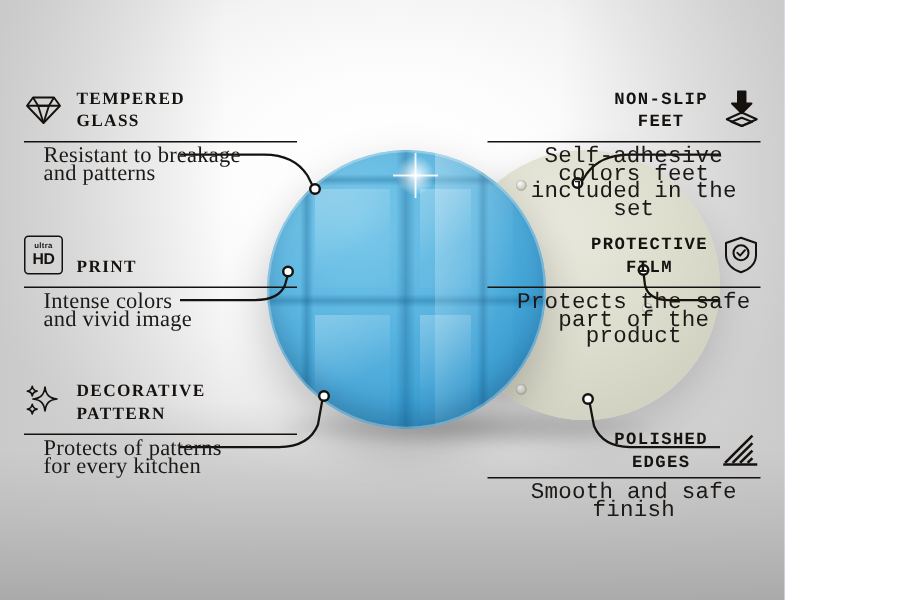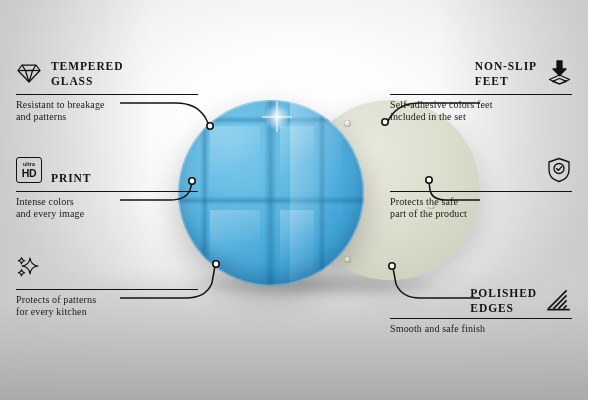"TEMPERED" #stage { width: 588px -> 523px }
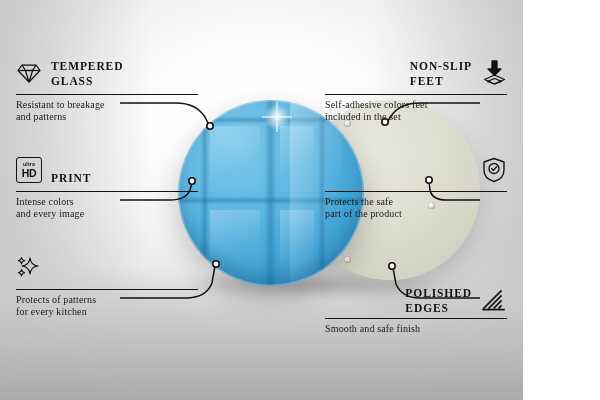"NON-SLIP" .callout.right { font-family: none -> Liberation Mono, monospace; text-align: left -> center }
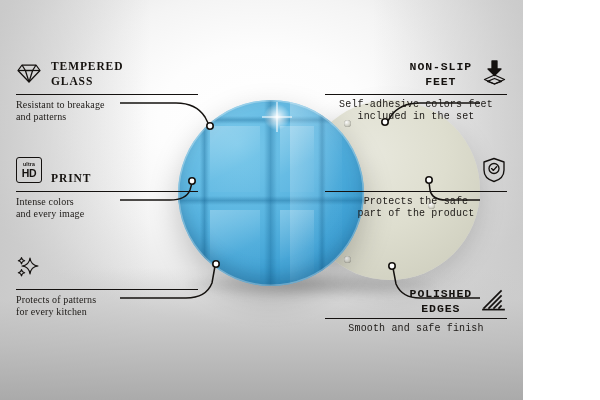"Resistant to breakage" .co-desc { font-size: 10px -> 15px; margin-left: none -> 13px }
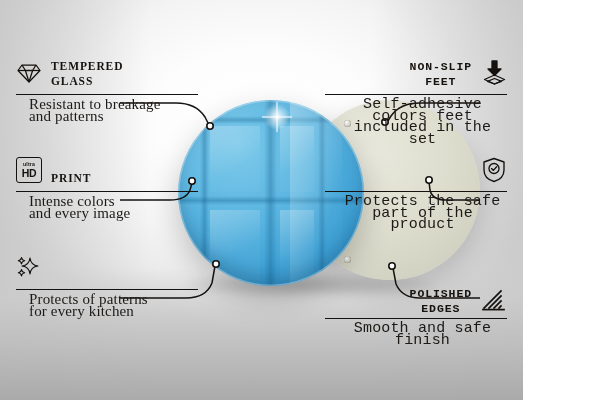"PROTECTIVE" div { html: none -> <div> <div> <span>PROTECTIVE</span><br> <span>FILM</span> </div> </div> }
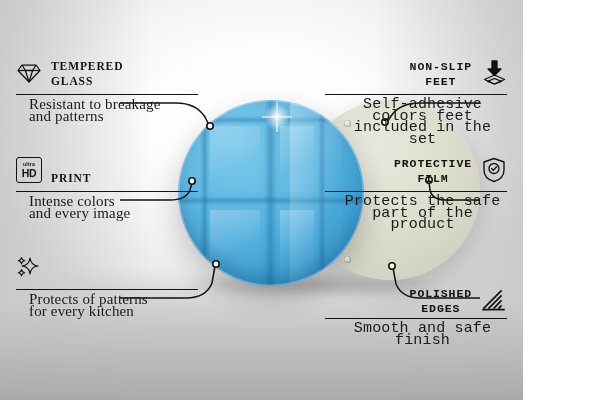"and every image" span { text: every -> vivid }
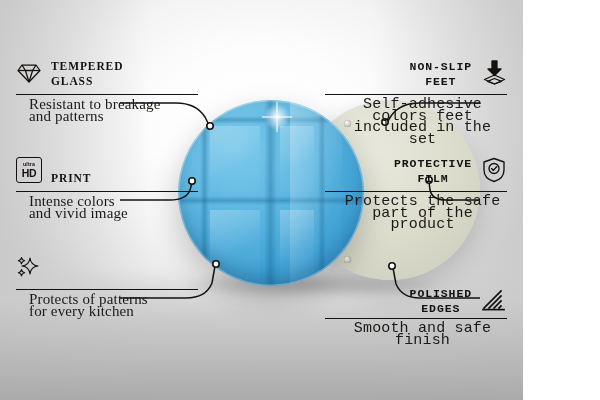"DECORATIVE" div { html: none -> <div> <div> <span>DECORATIVE</span><br> <span>PATTERN</span> </div> </div> }
